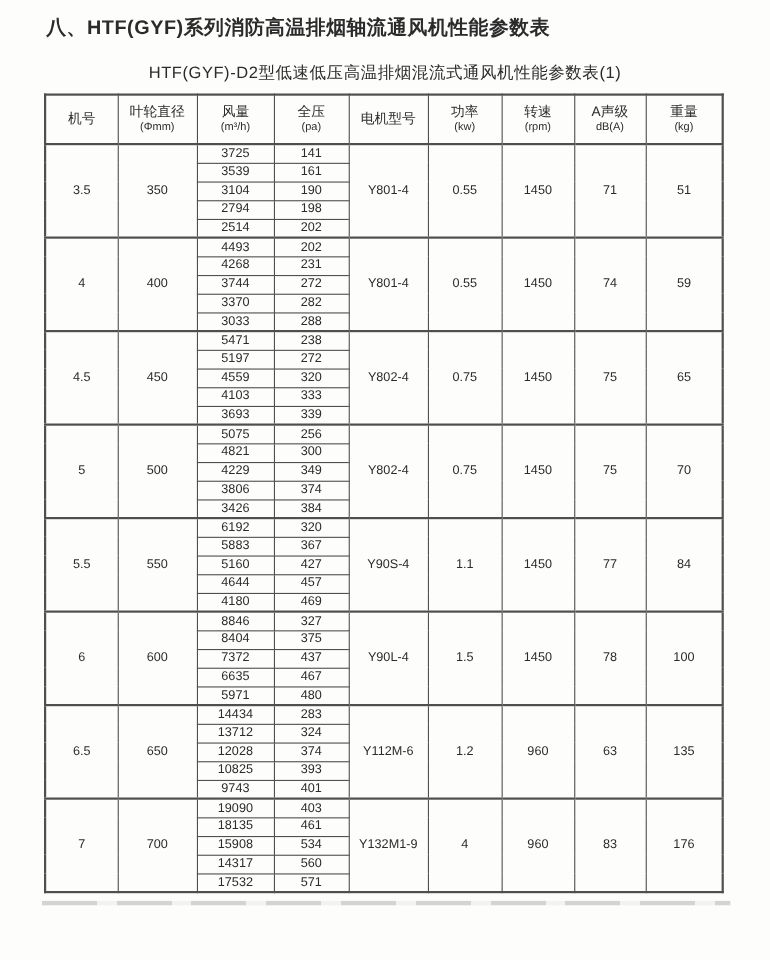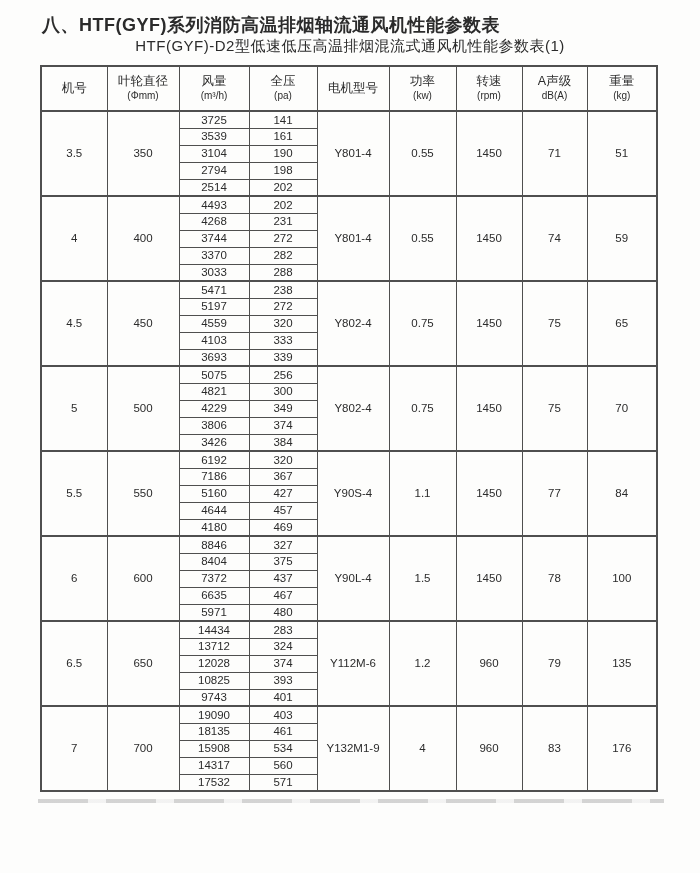"HTF(GYF)-D2型低速低压高温排烟混流式通风机性能参数表(1)" .caption { margin-top: none -> 20px }
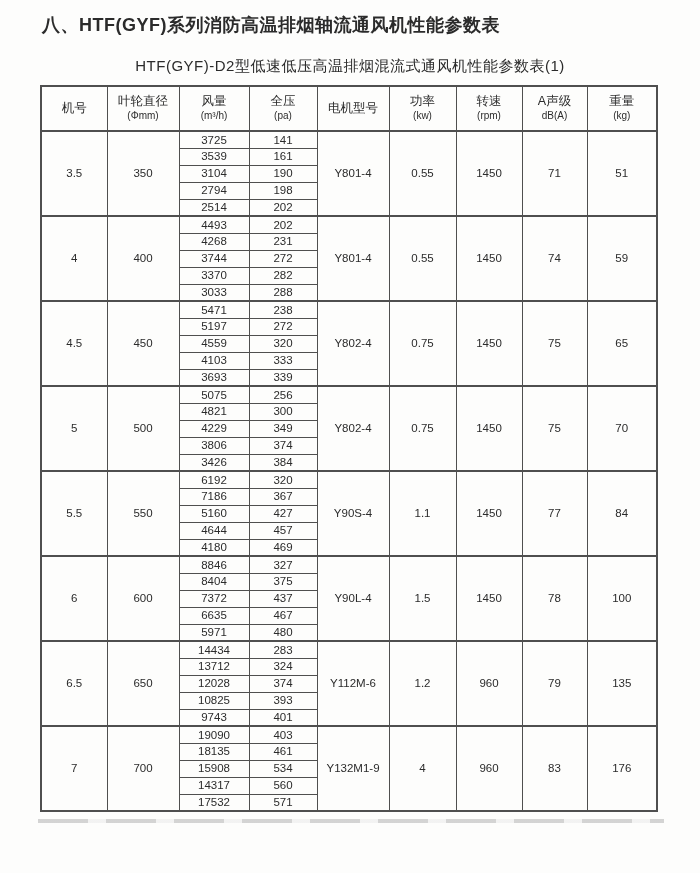"7186" td { text: 7186 -> 5883 }
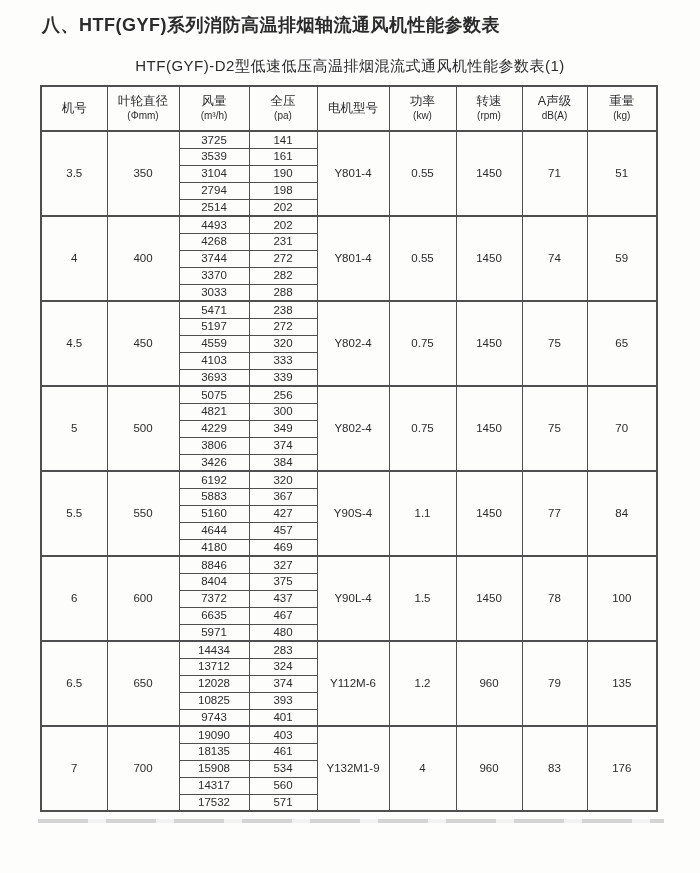"79" td { text: 79 -> 63 }
